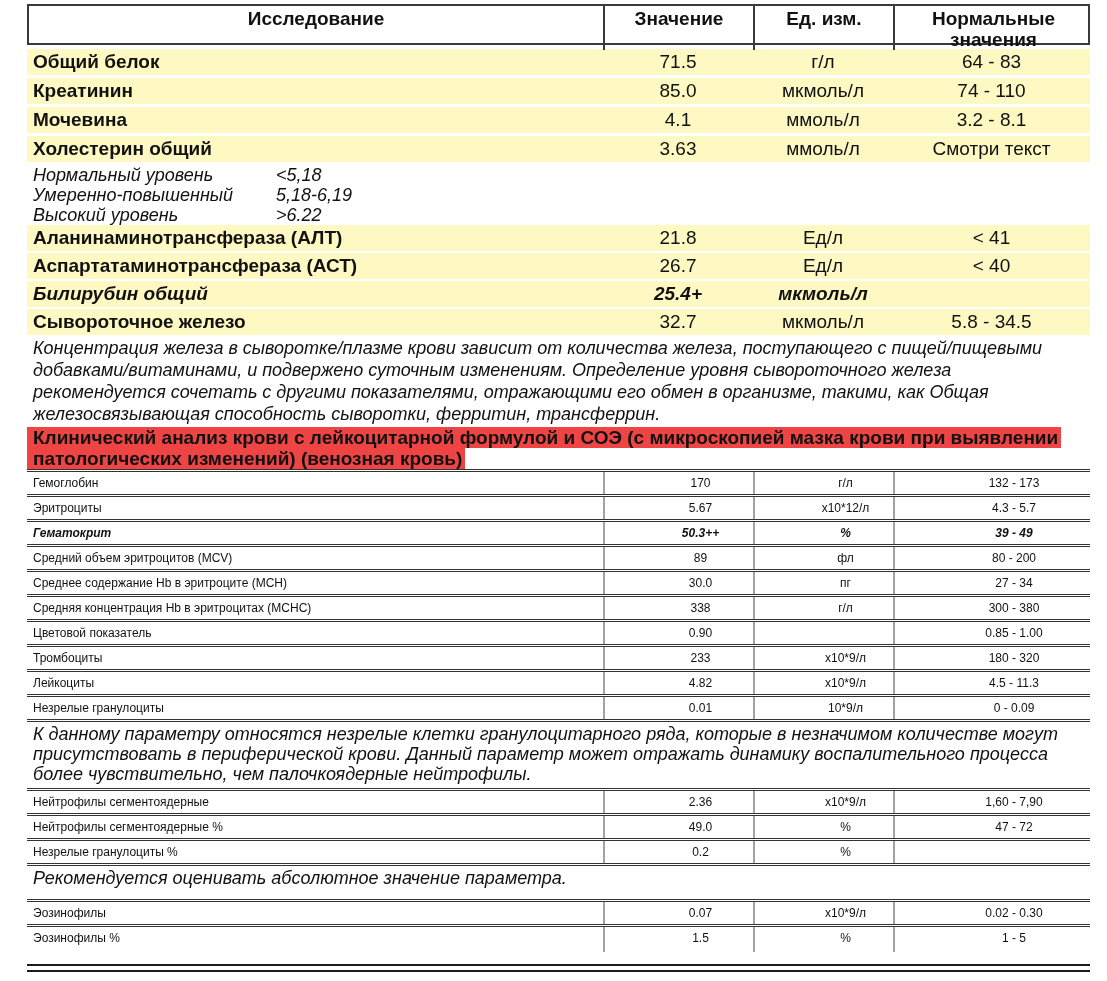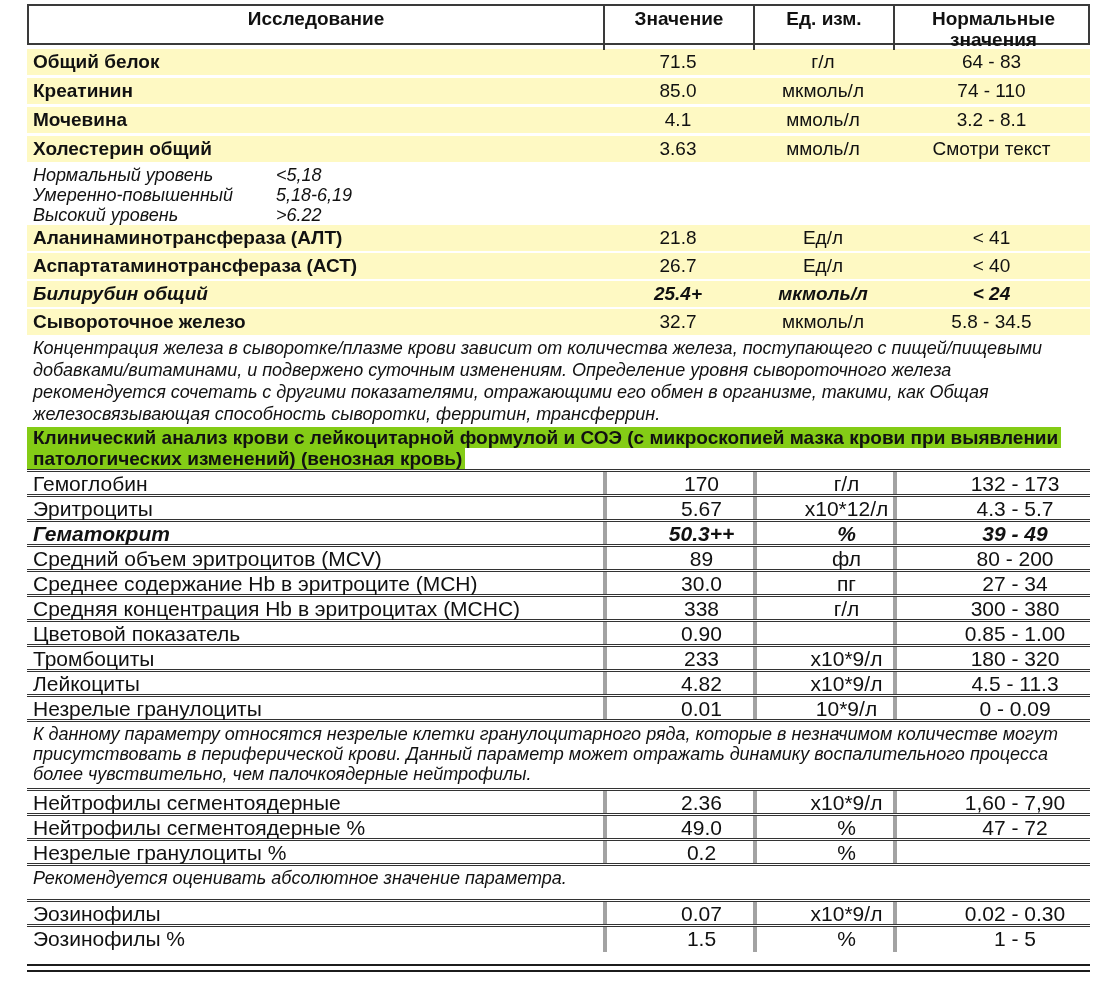"< 24" div.nm { html: <div>&lt; 24</div> -> none }
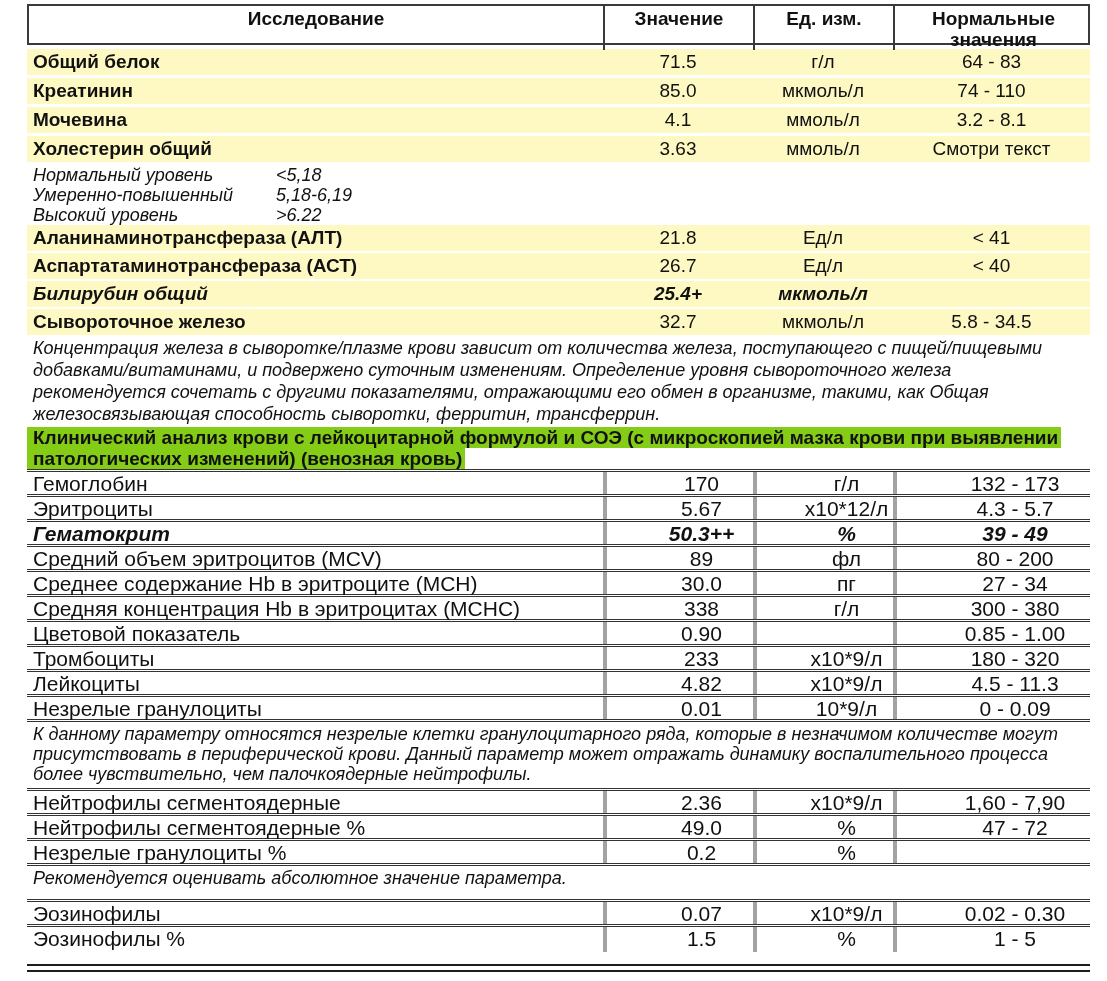"Клинический анализ крови с лейкоцитарной" .sec-title span { background: #84cc16 -> #ef4444 }
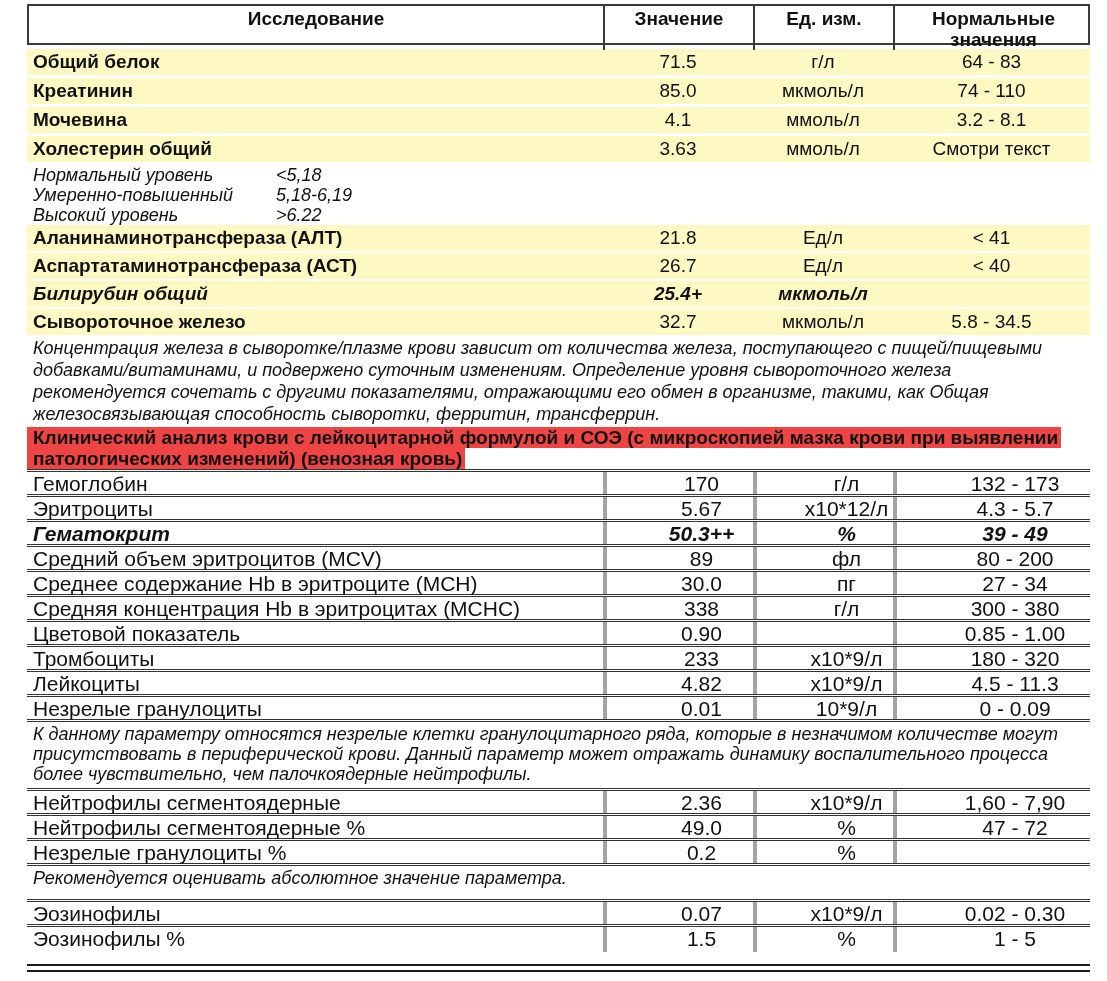"Гемоглобин" .t2row { font-size: 21px -> 12px }
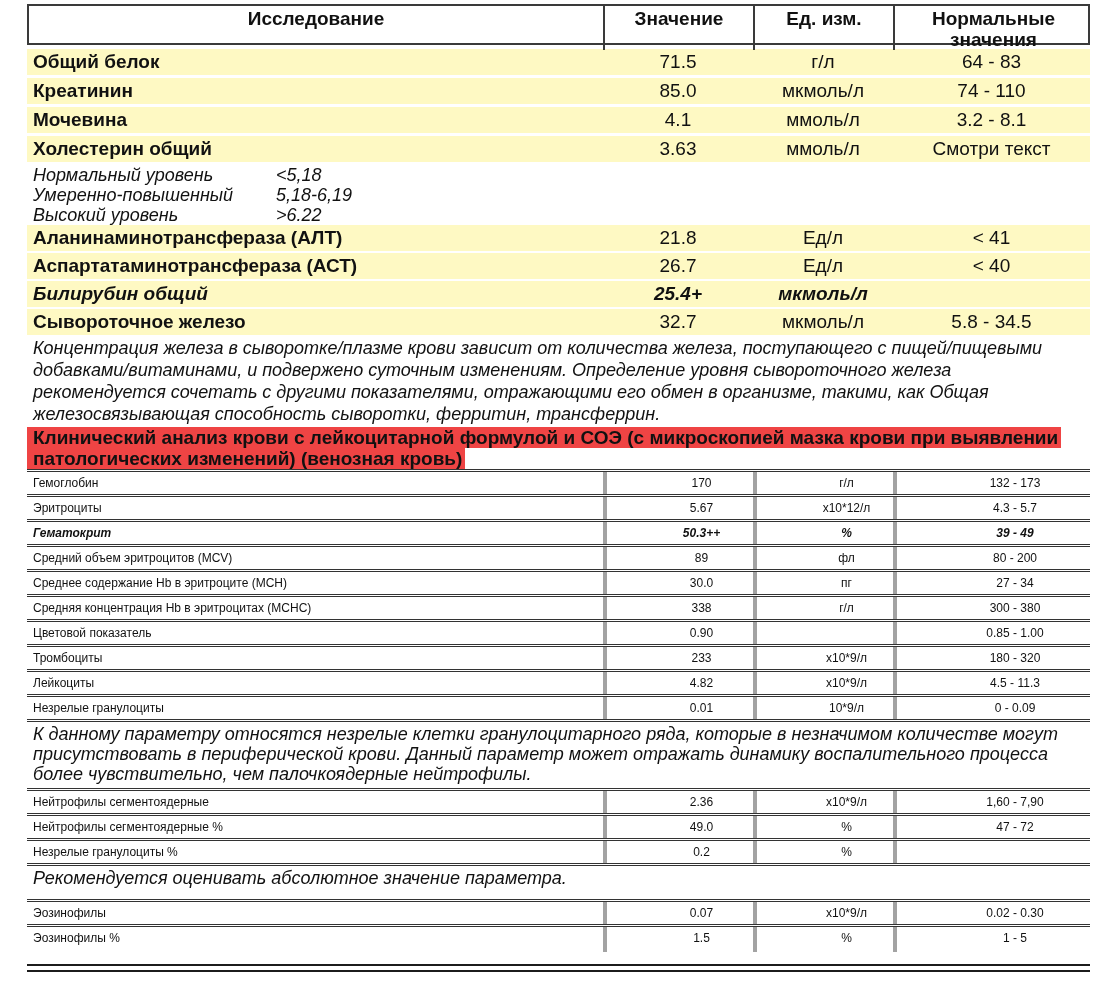"170" .t2row > div + div { border-left: 4px solid #a3a3a3 -> 2px solid #a3a3a3 }
